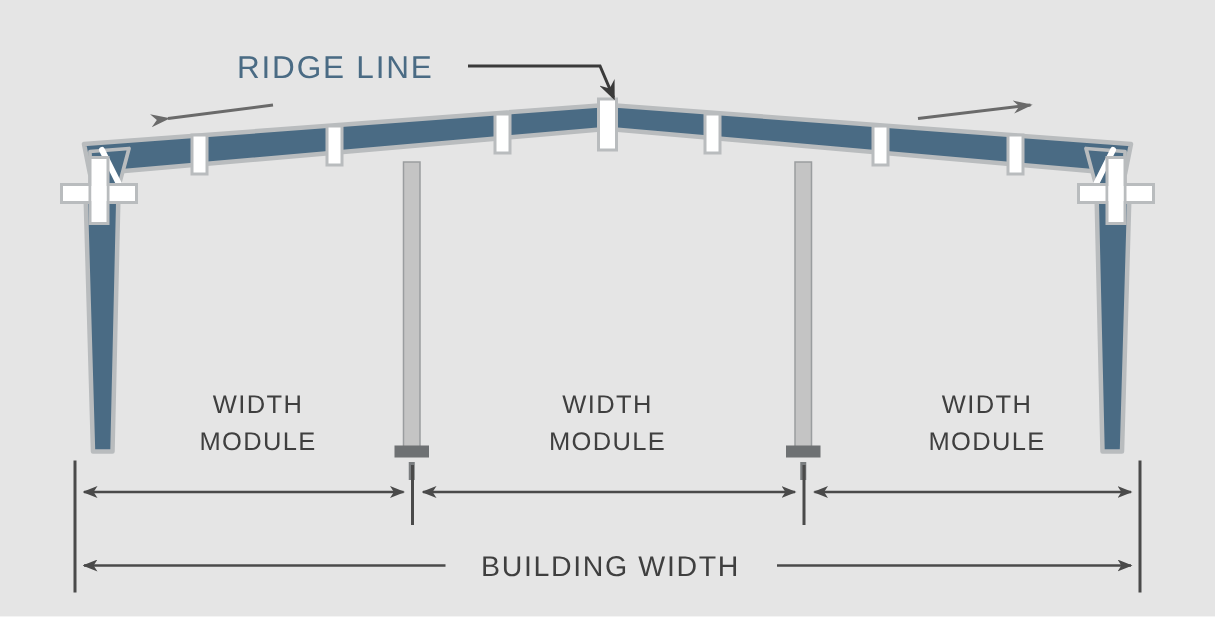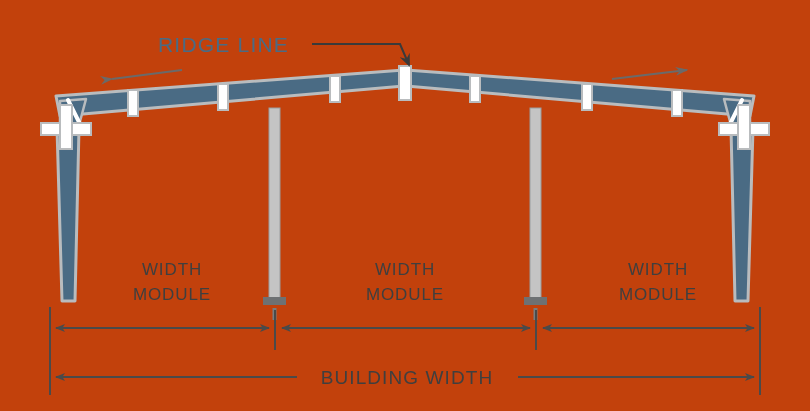"RIDGE LINE" #diagram-root { background: #c2410c -> #e5e5e5 }
